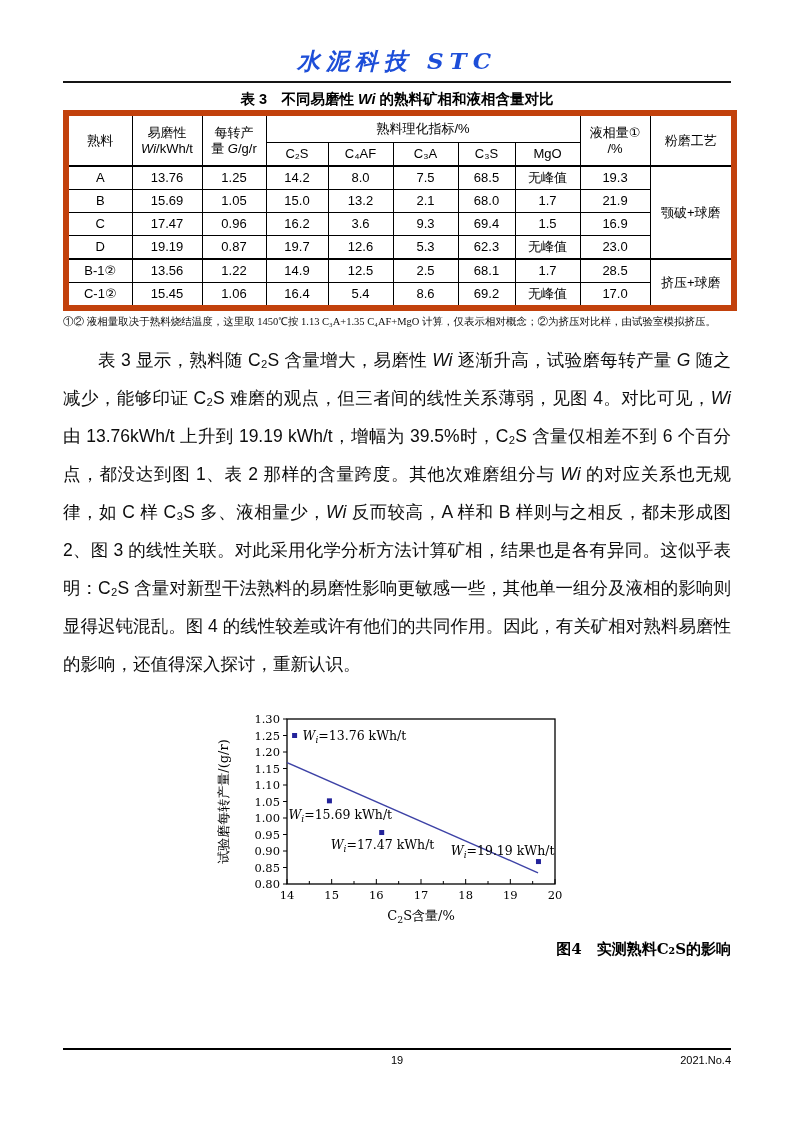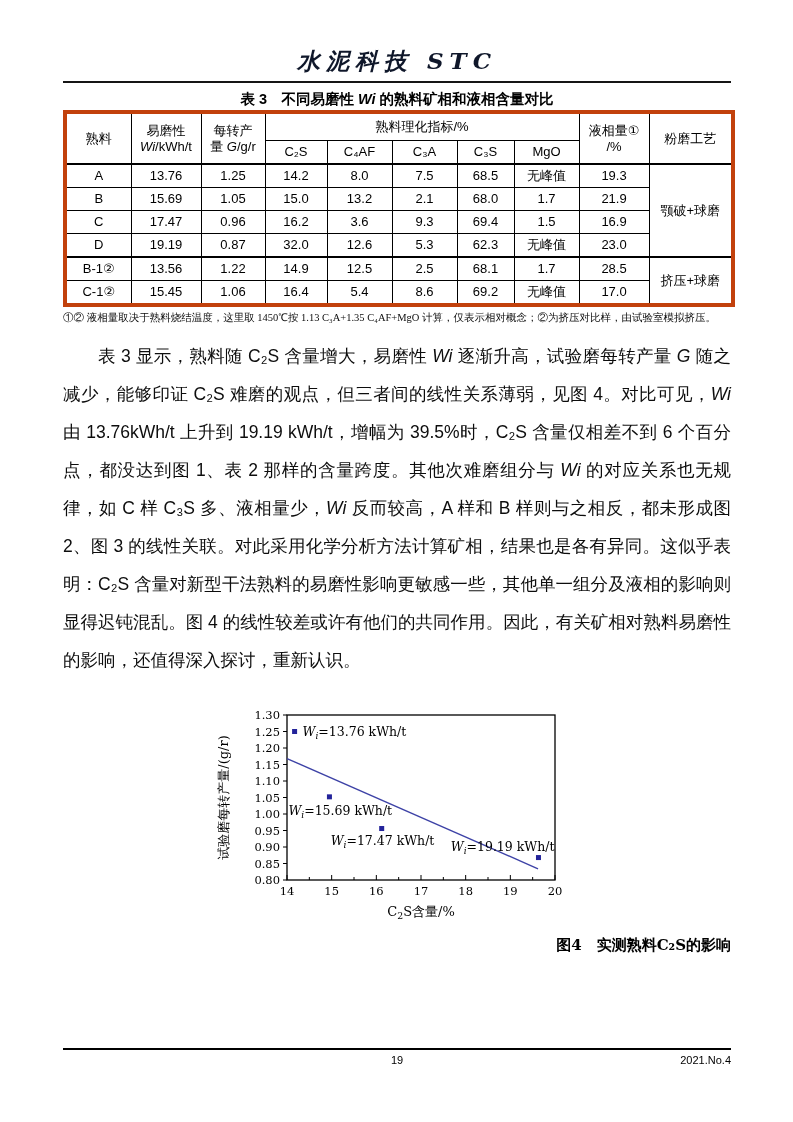"水泥科技 STC" .journal-head { color: #0f172a -> #1d4ed8 }
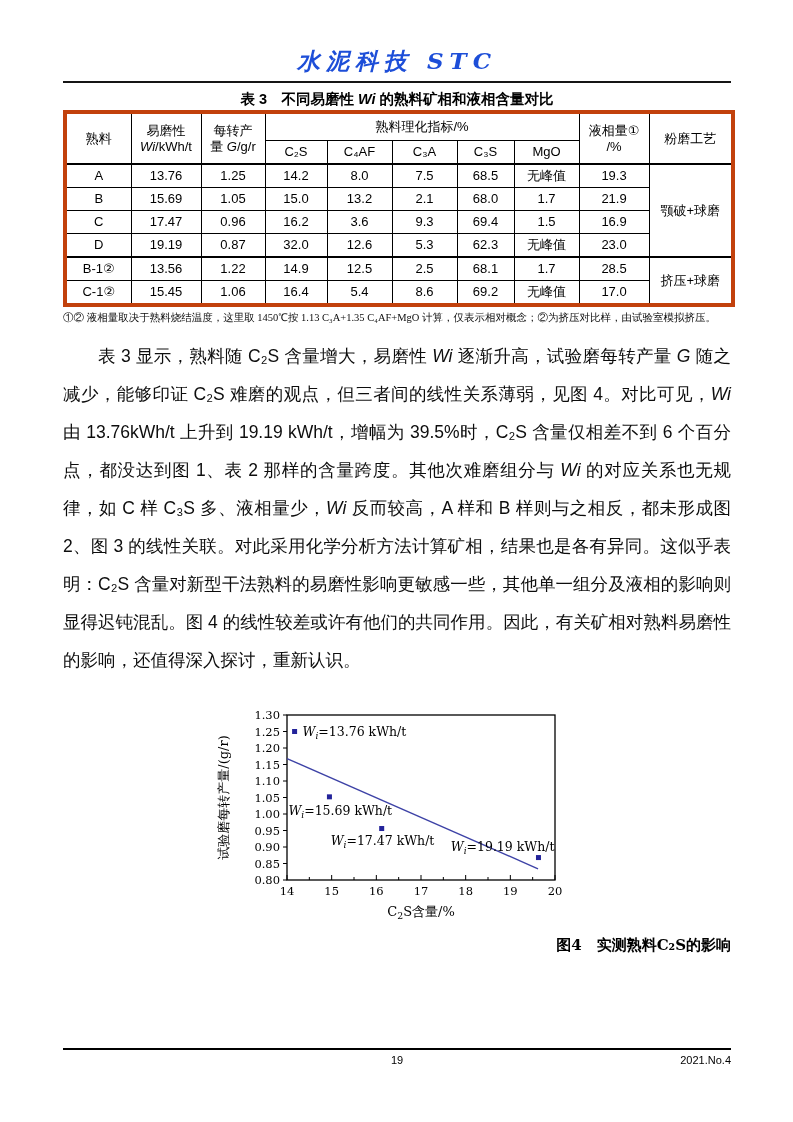"熟料" table.data { border: 4px solid #c2410c -> 6px solid #c2410c }
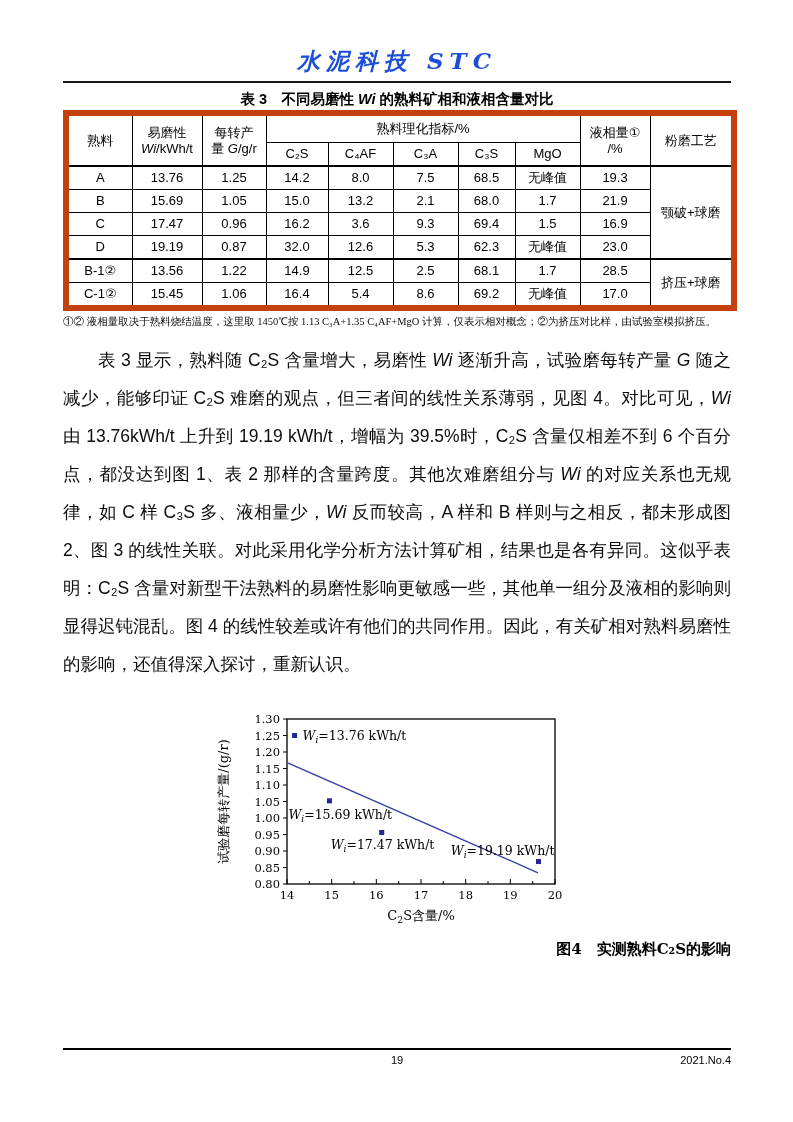"32.0" td { text: 32.0 -> 19.7 }
